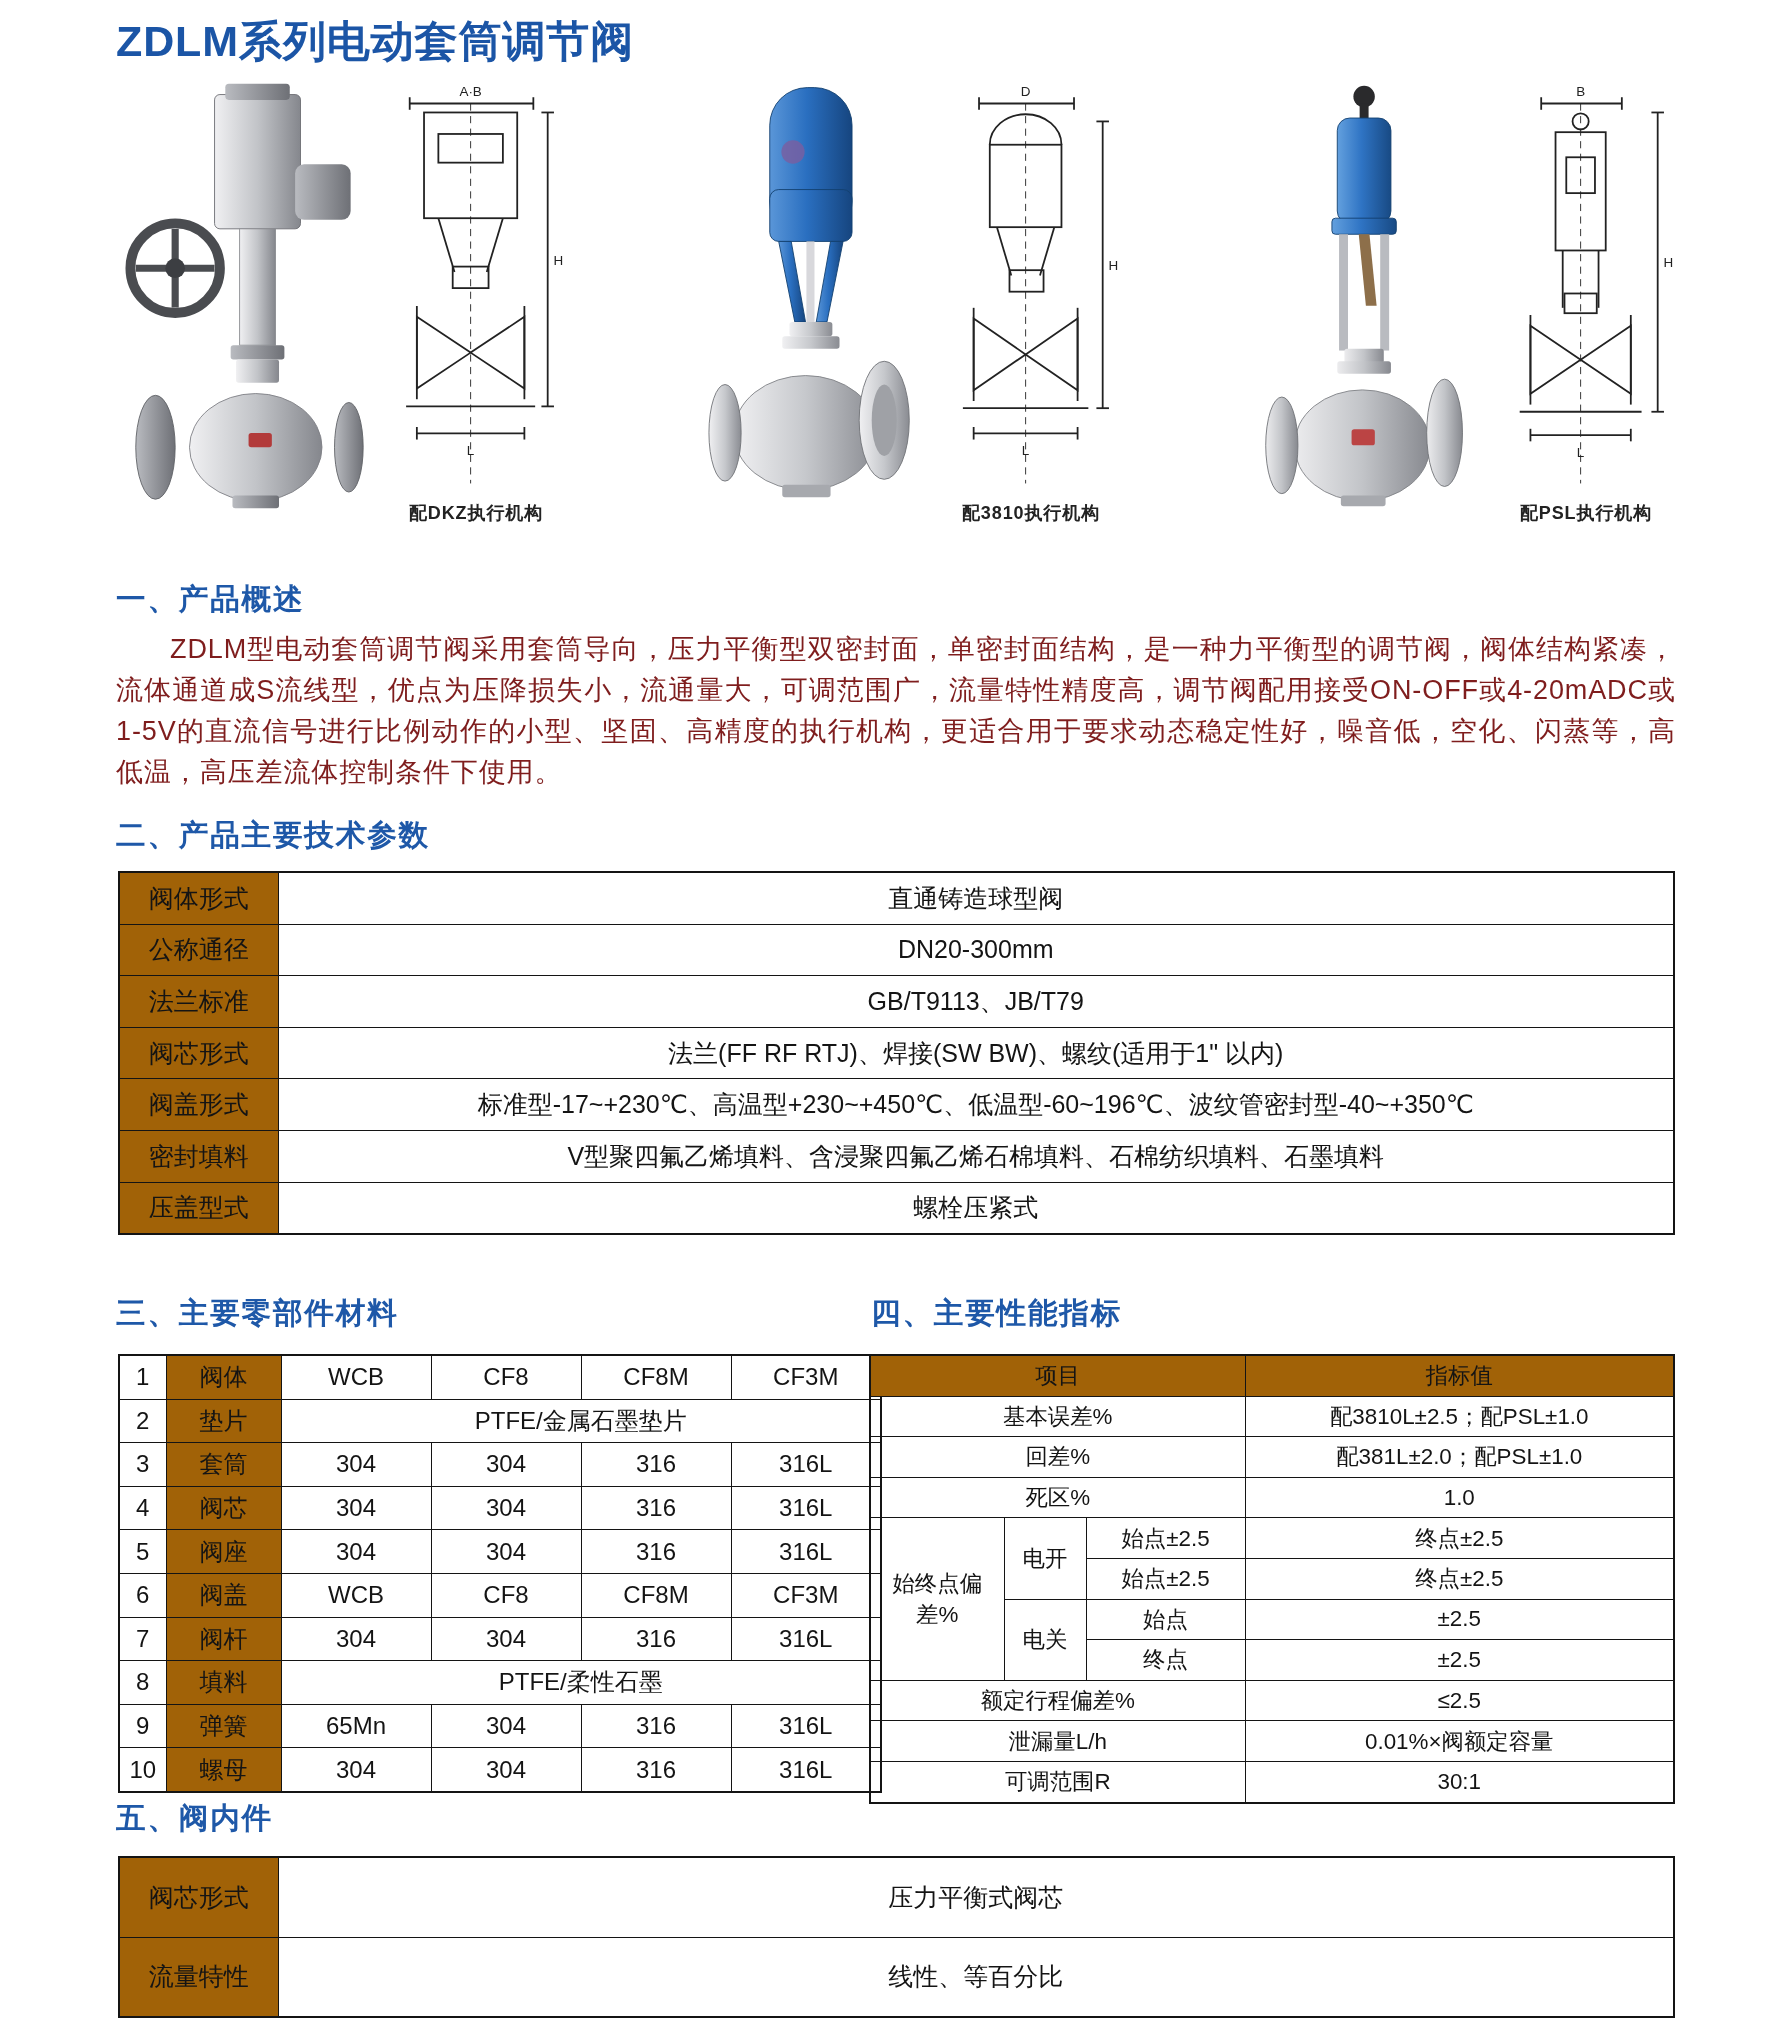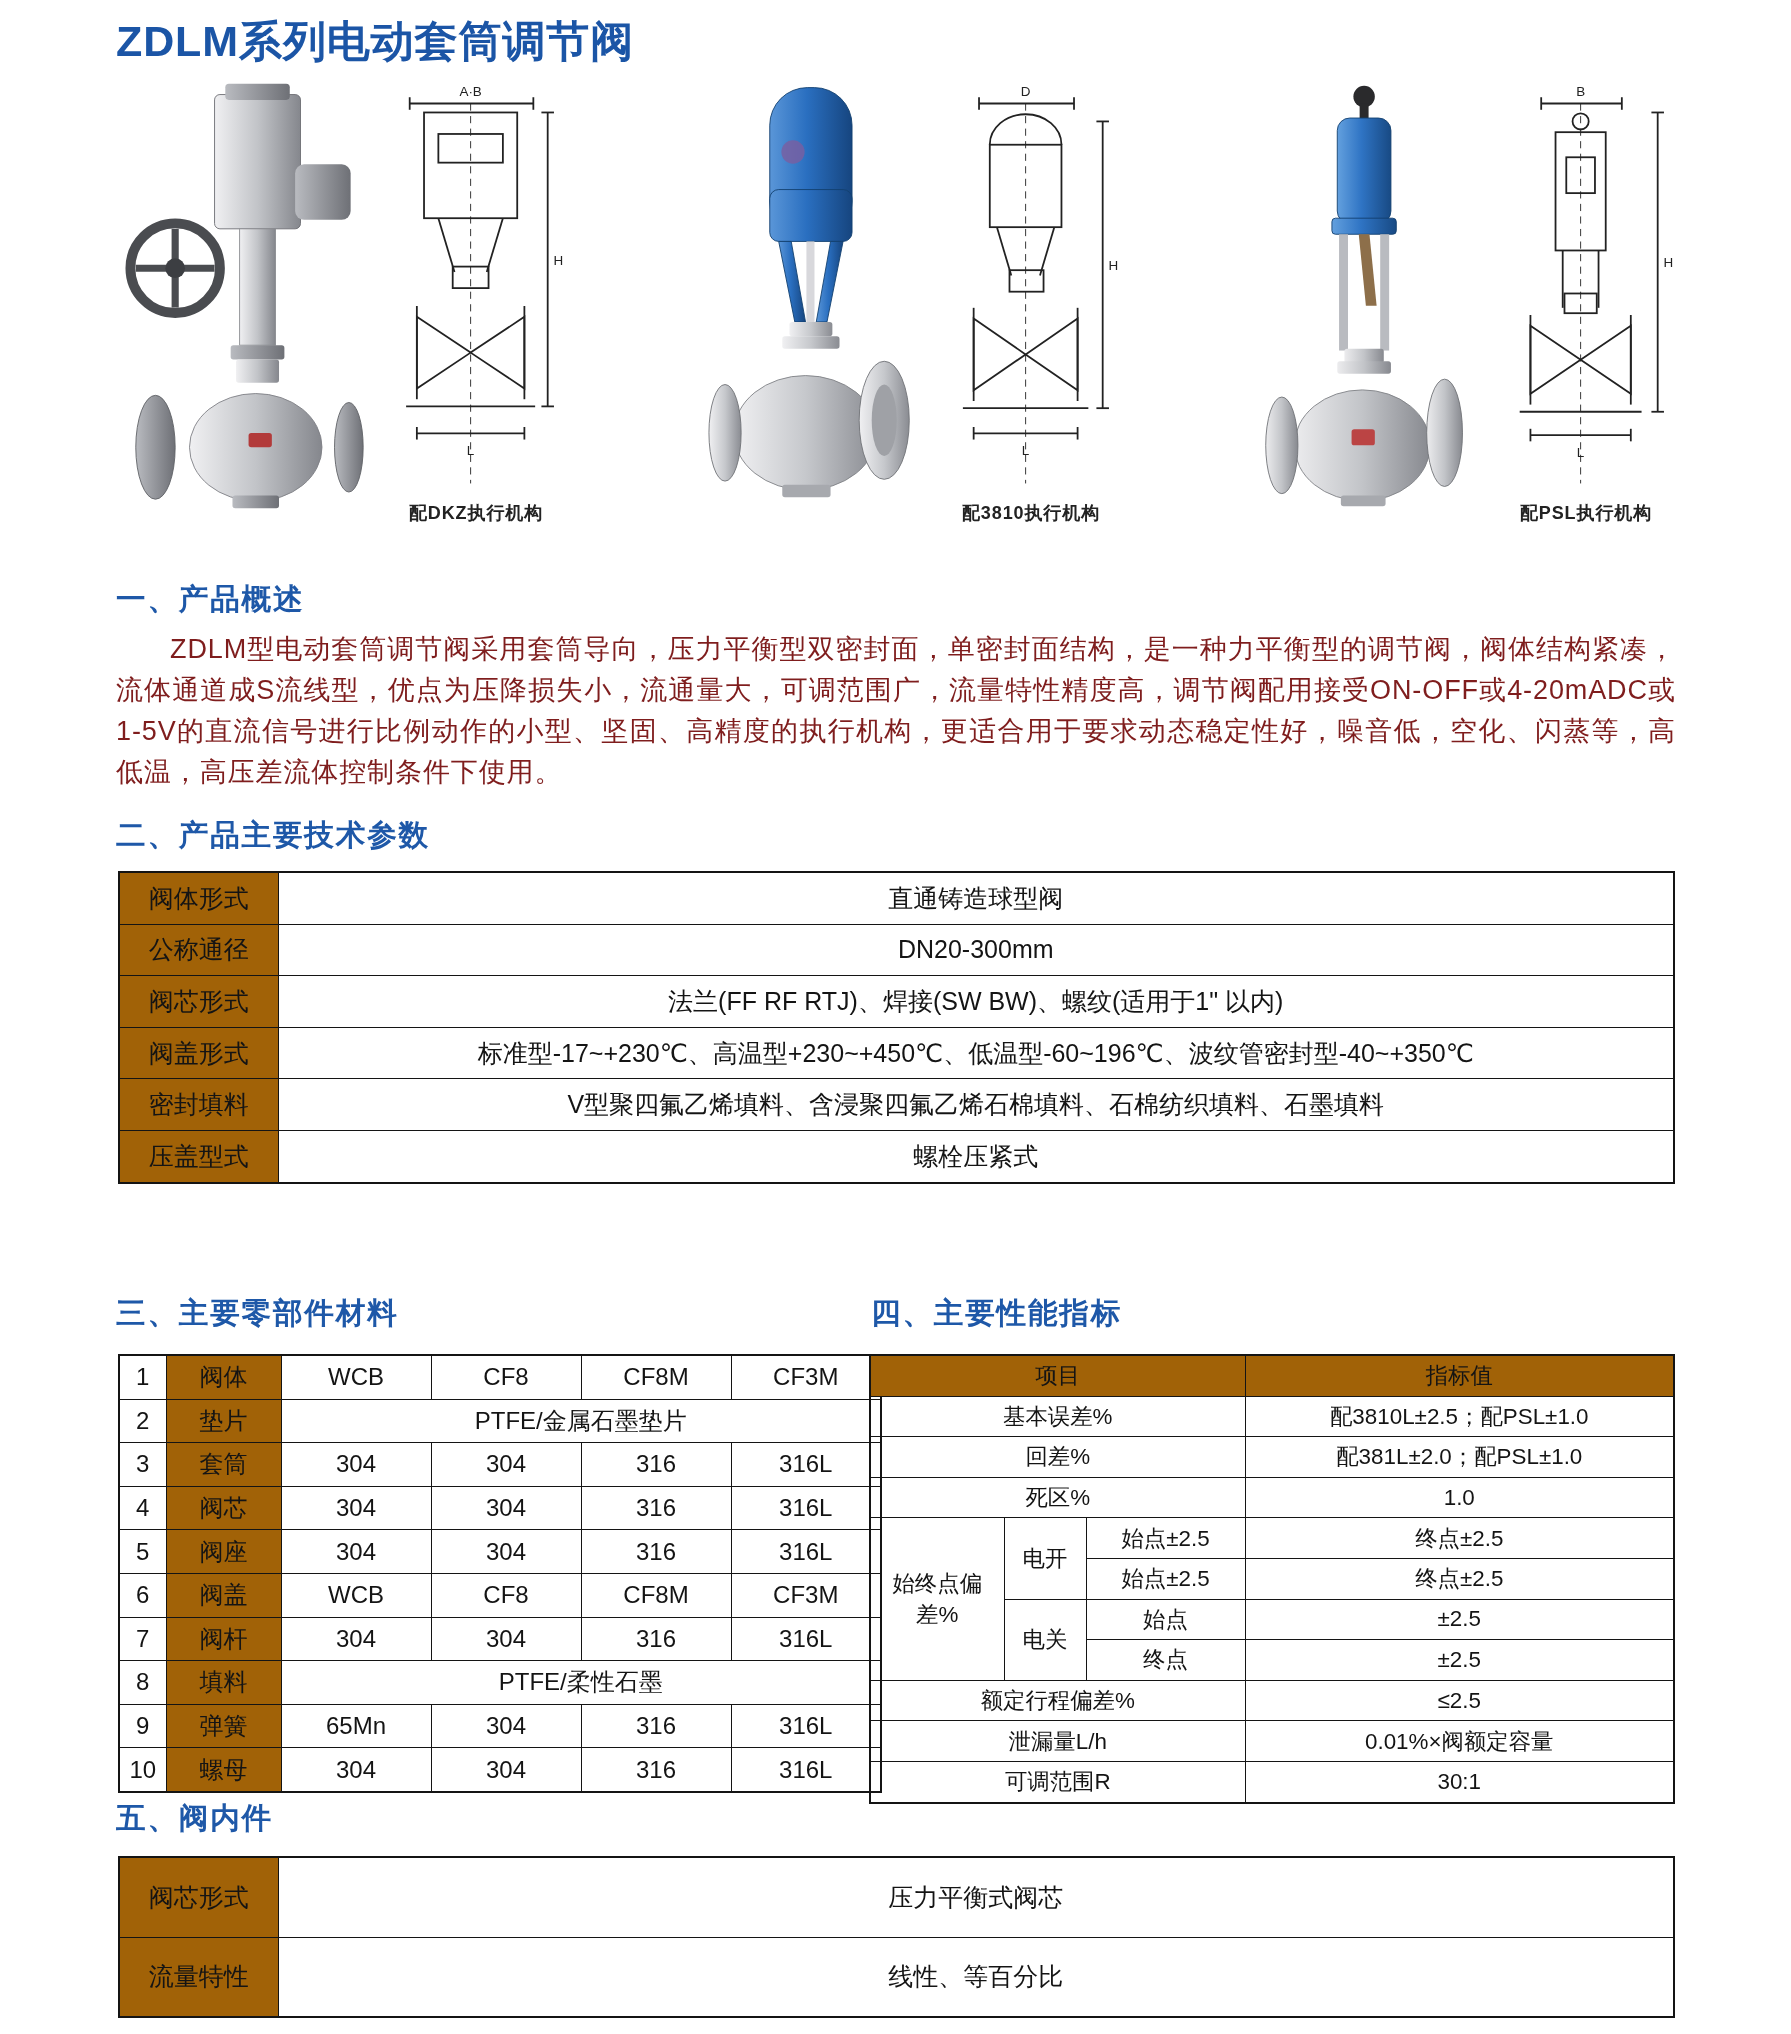"法兰标准" tr { html: none -> <tr> <td>法兰标准</td> <td>GB/T9113、JB/T79</td> </tr> }
